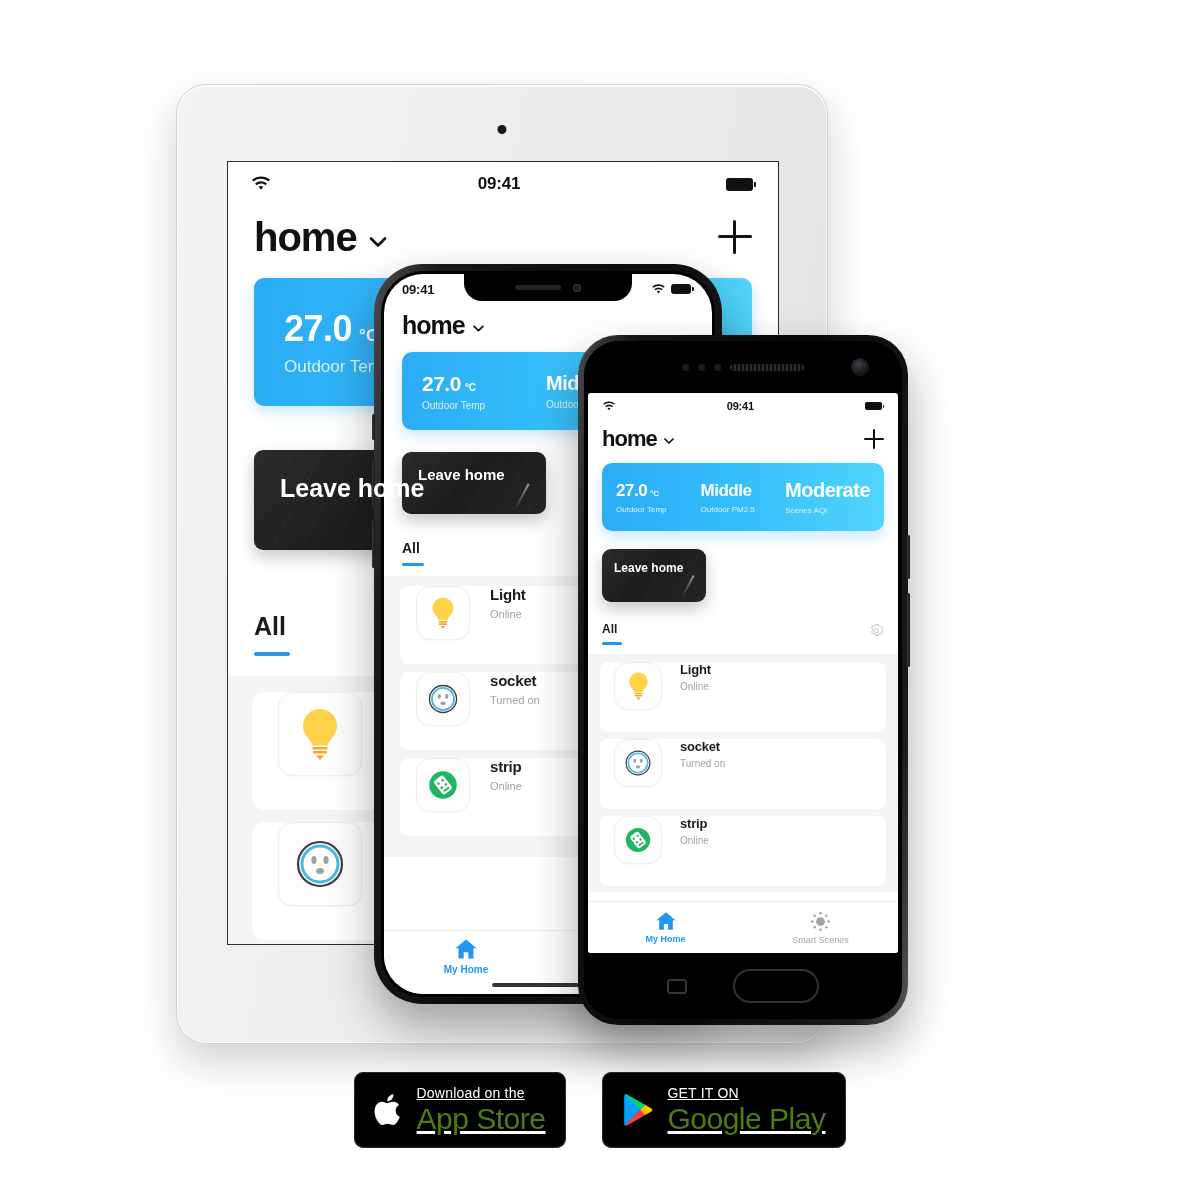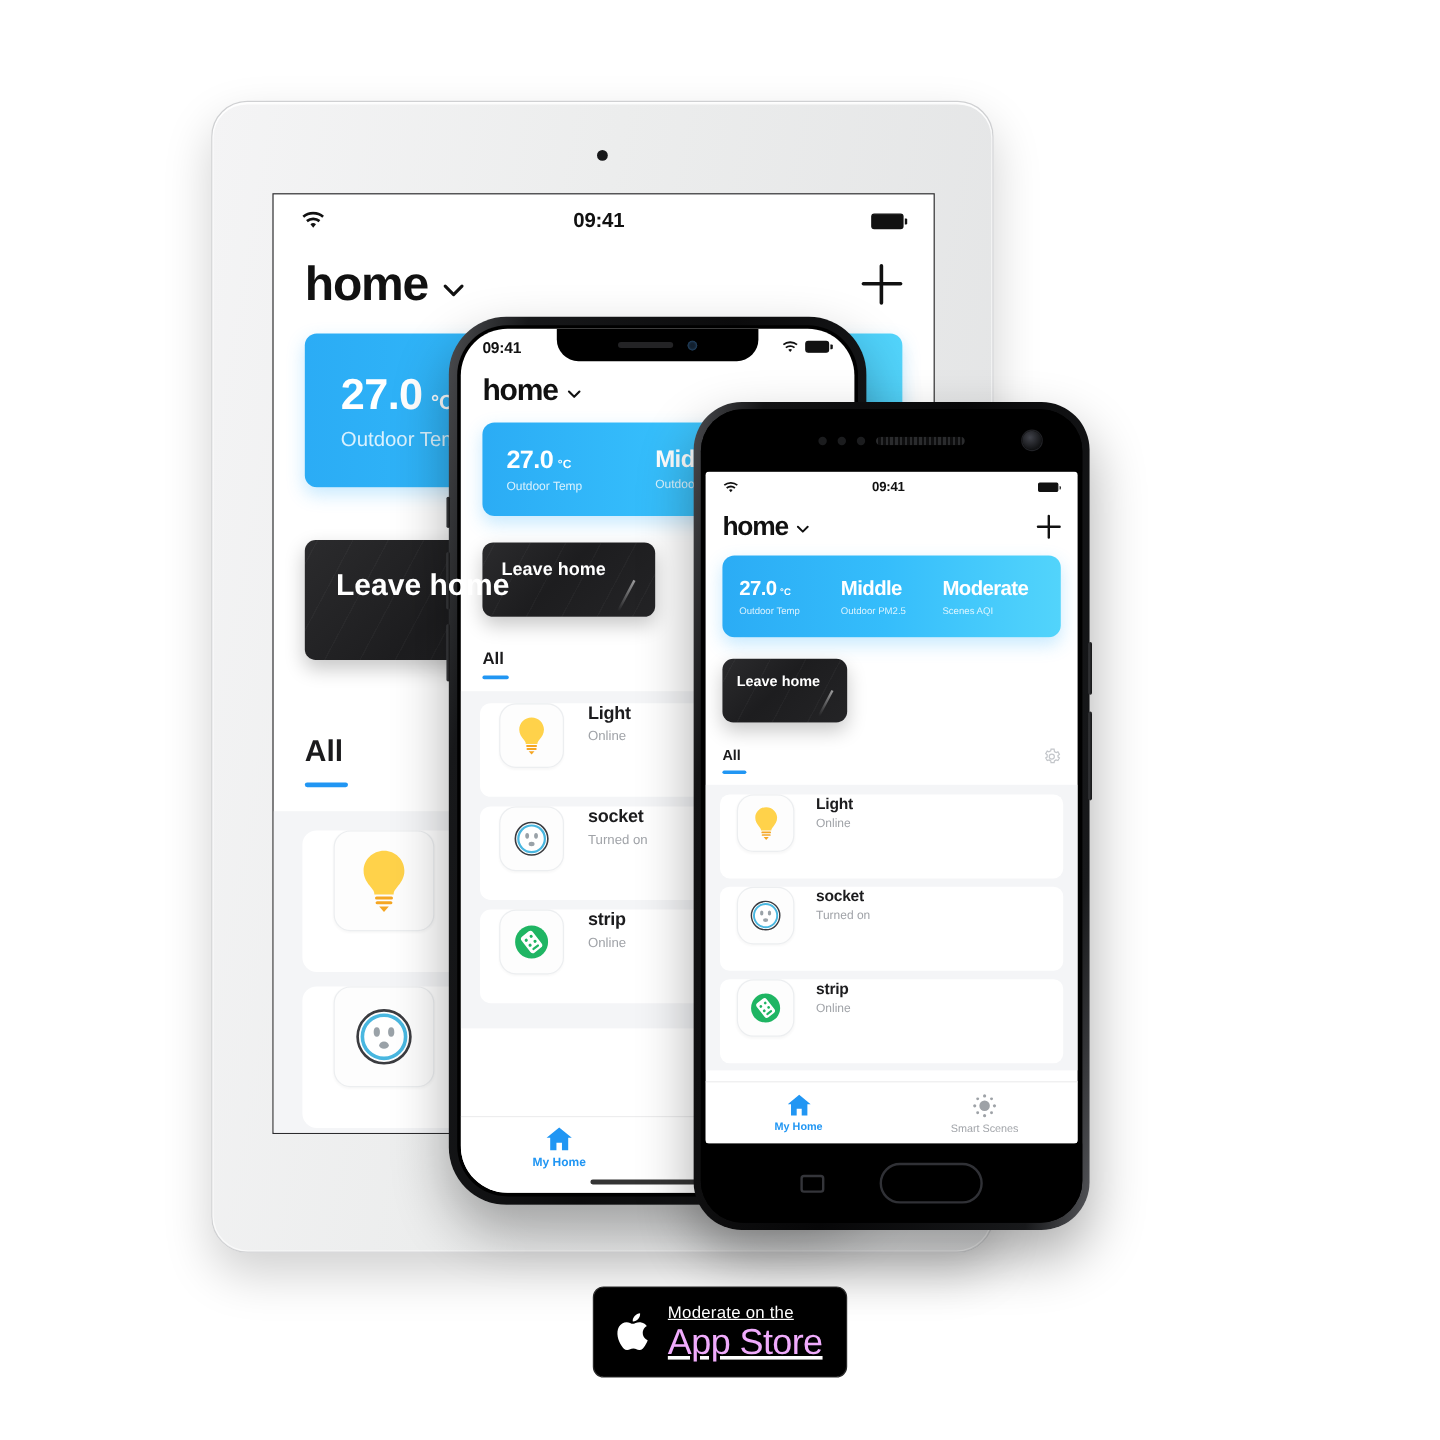"Moderate" div.wval { font-size: 17px -> 20px }
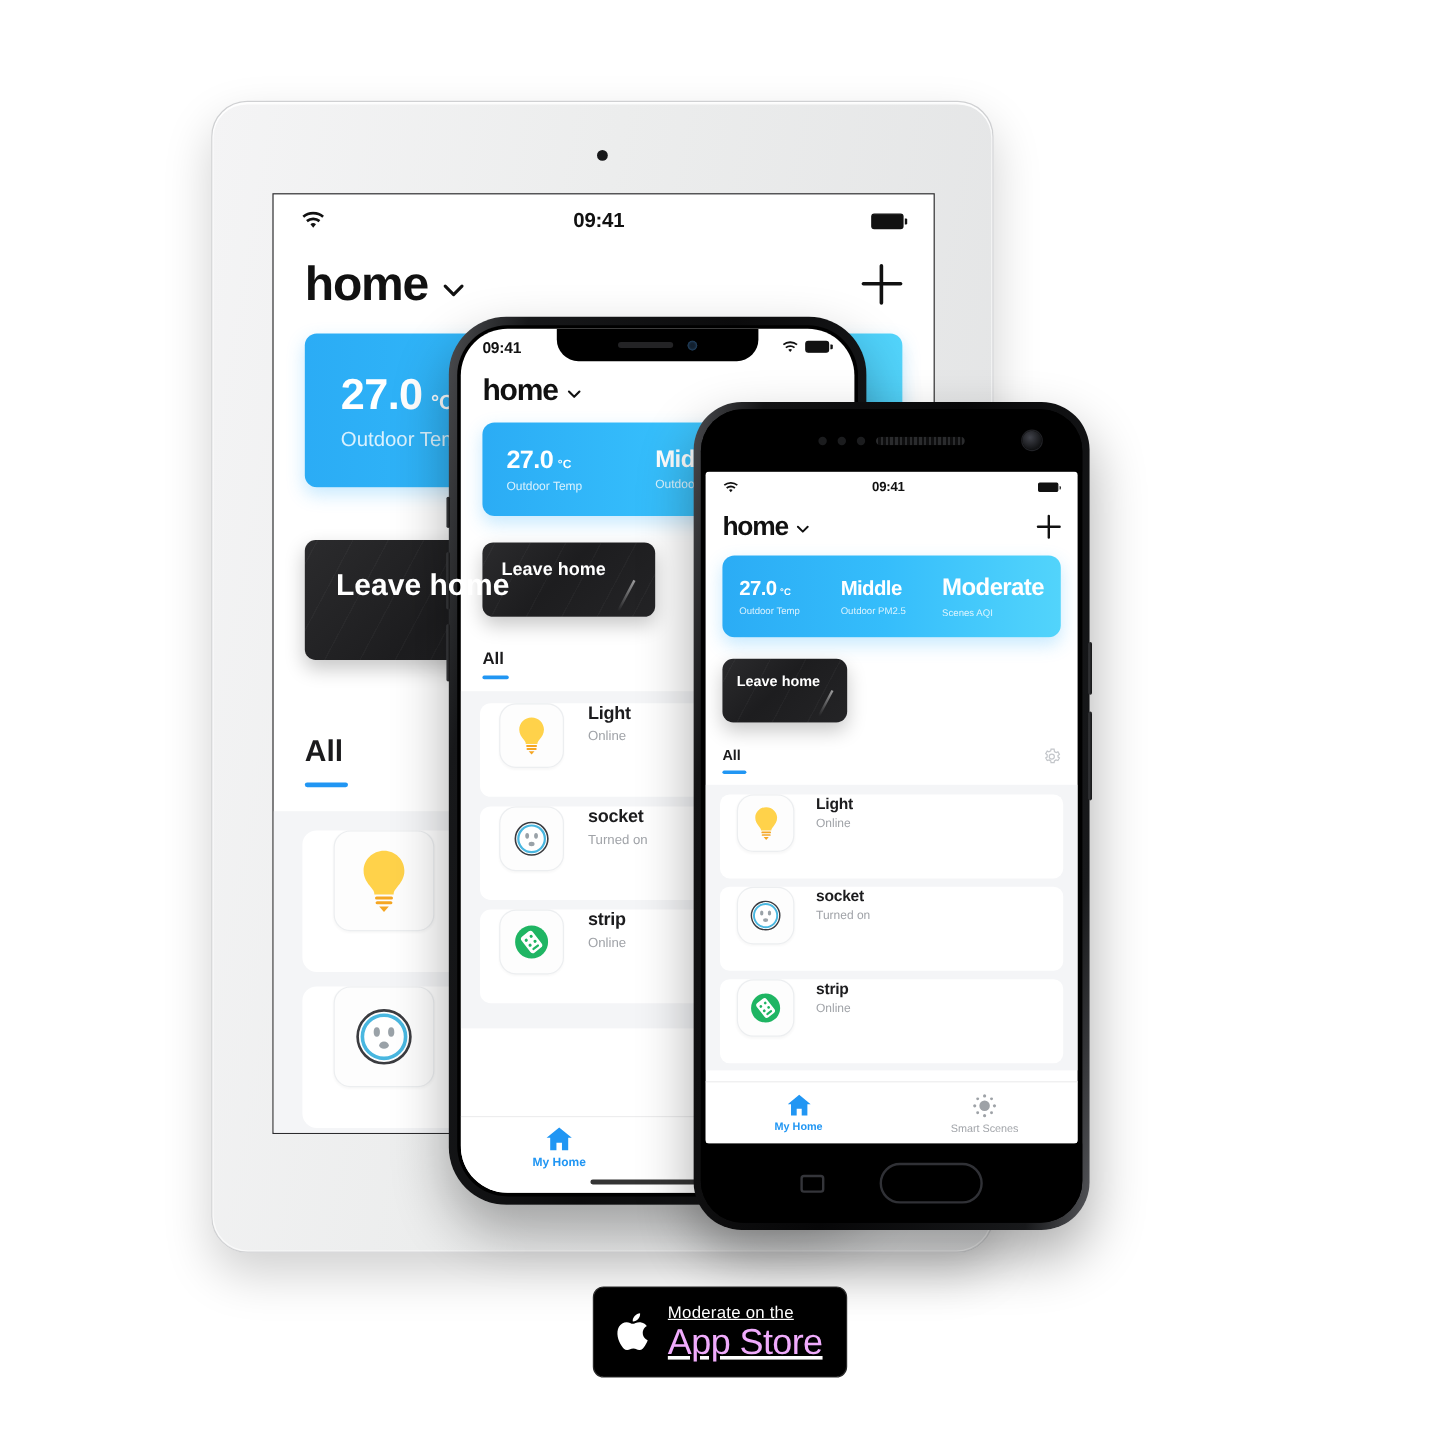"Moderate on the" span.small { text: Moderate -> Download }
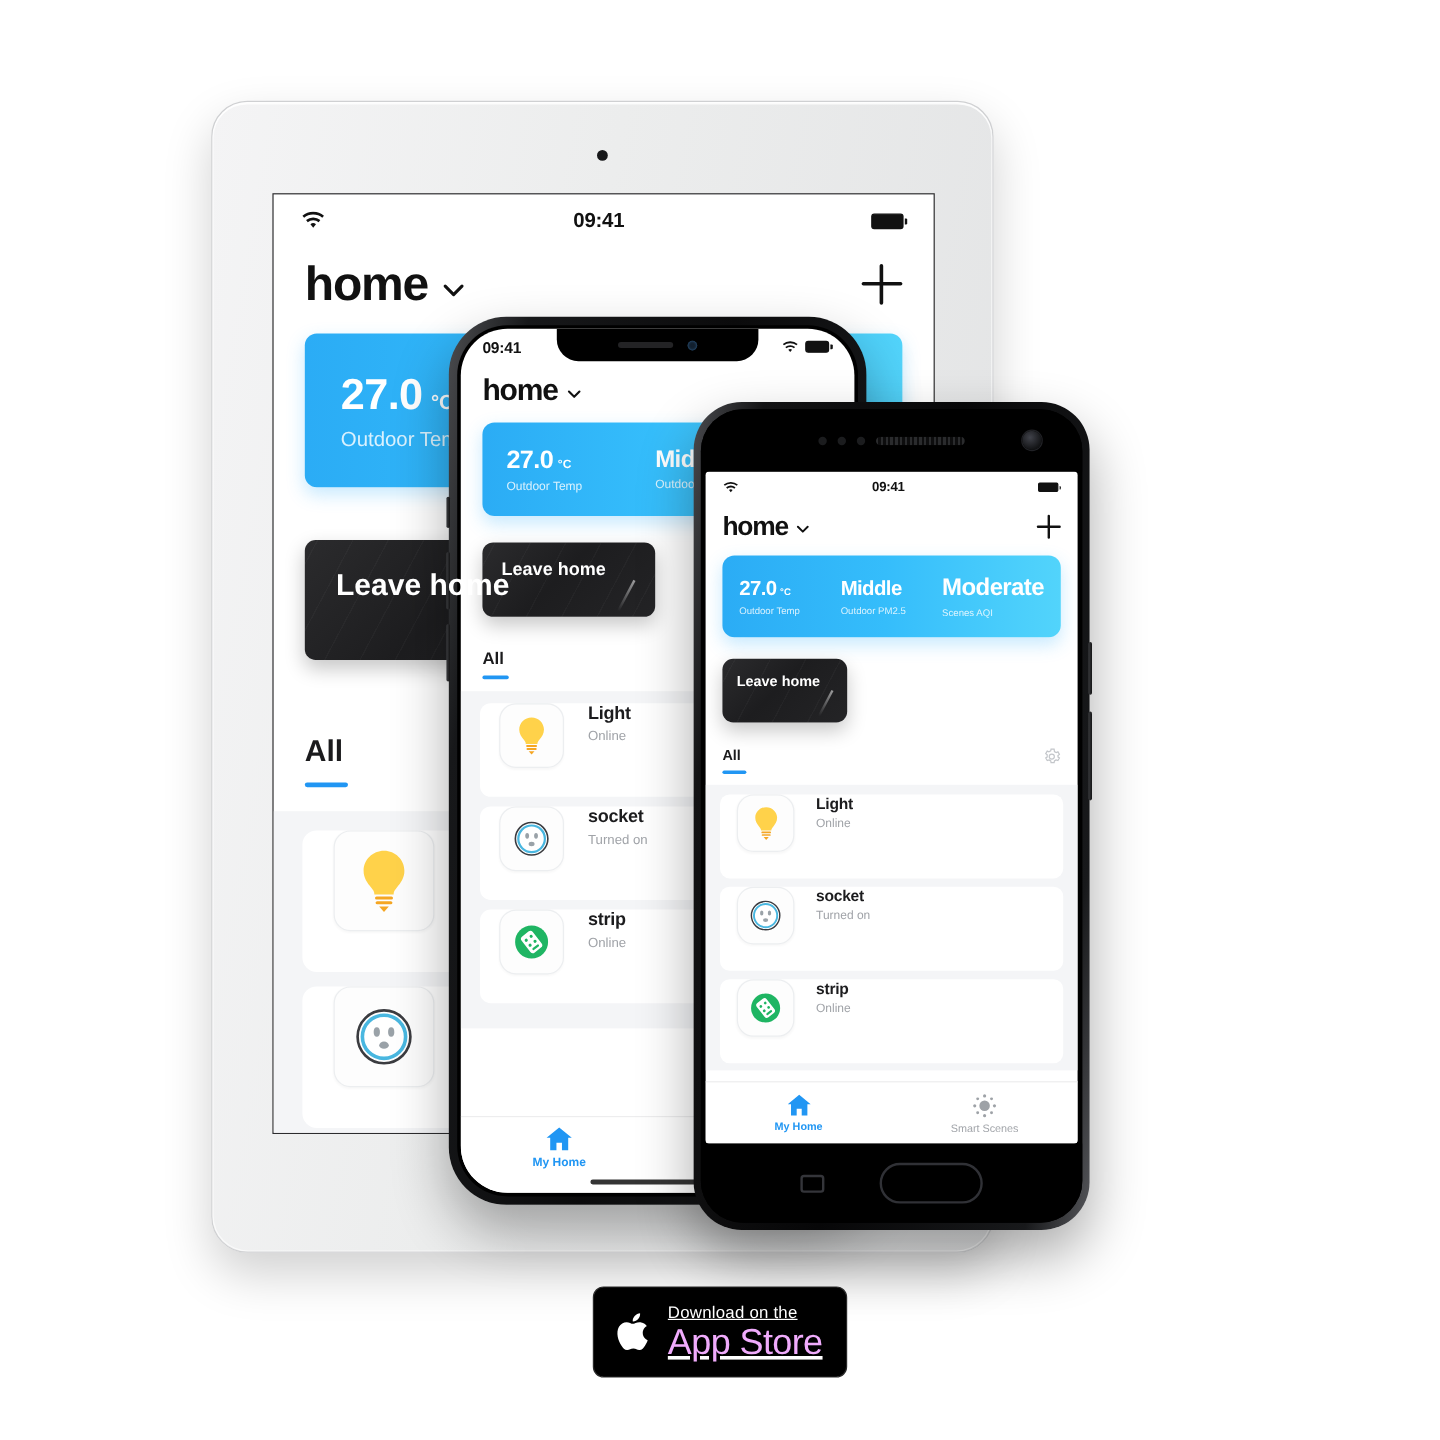"GET IT ON" a.badge { html: none -> <a> <svg> <path></path> <path></path> <path></path> <path></path> </svg> <span> <span>GET IT ON</span> <span>Google Play</span> </span> </a> }
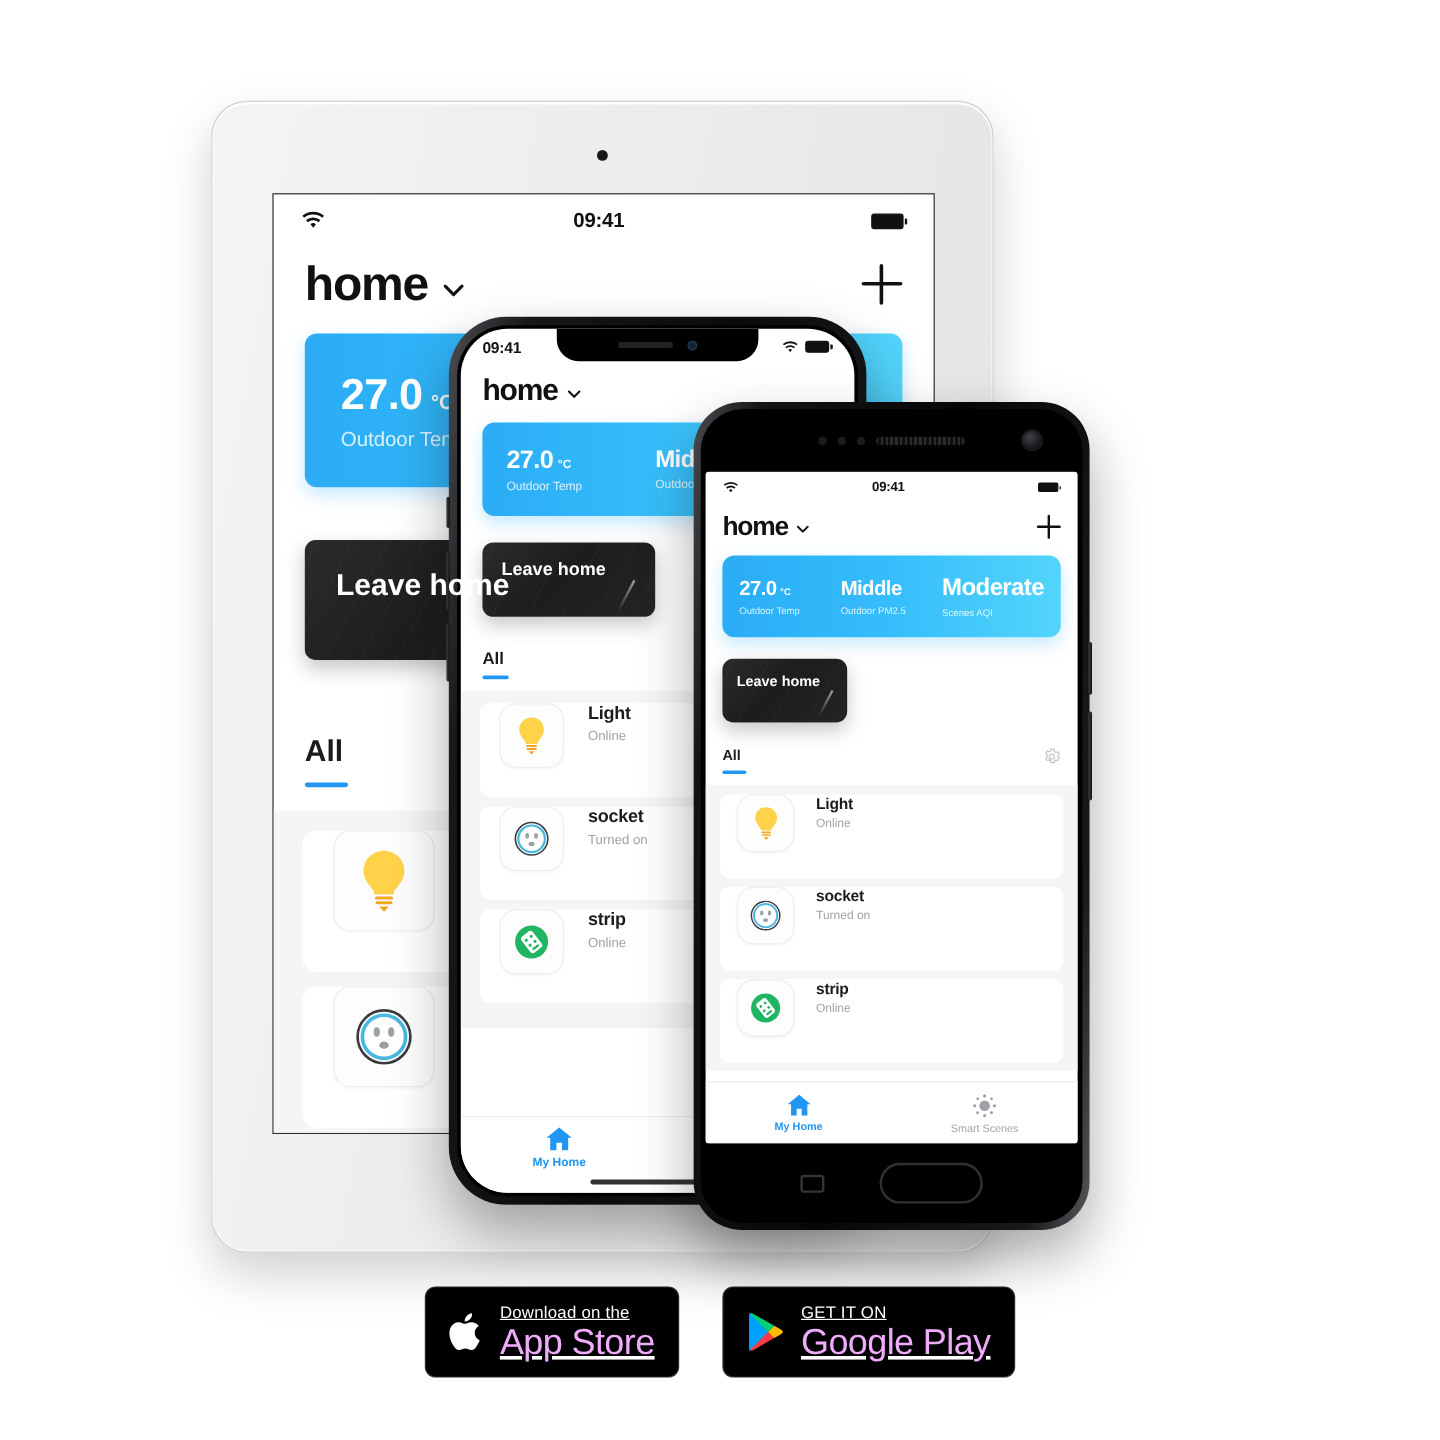"App Store" .badge .big { color: #f0abfc -> #4d7c0f }
